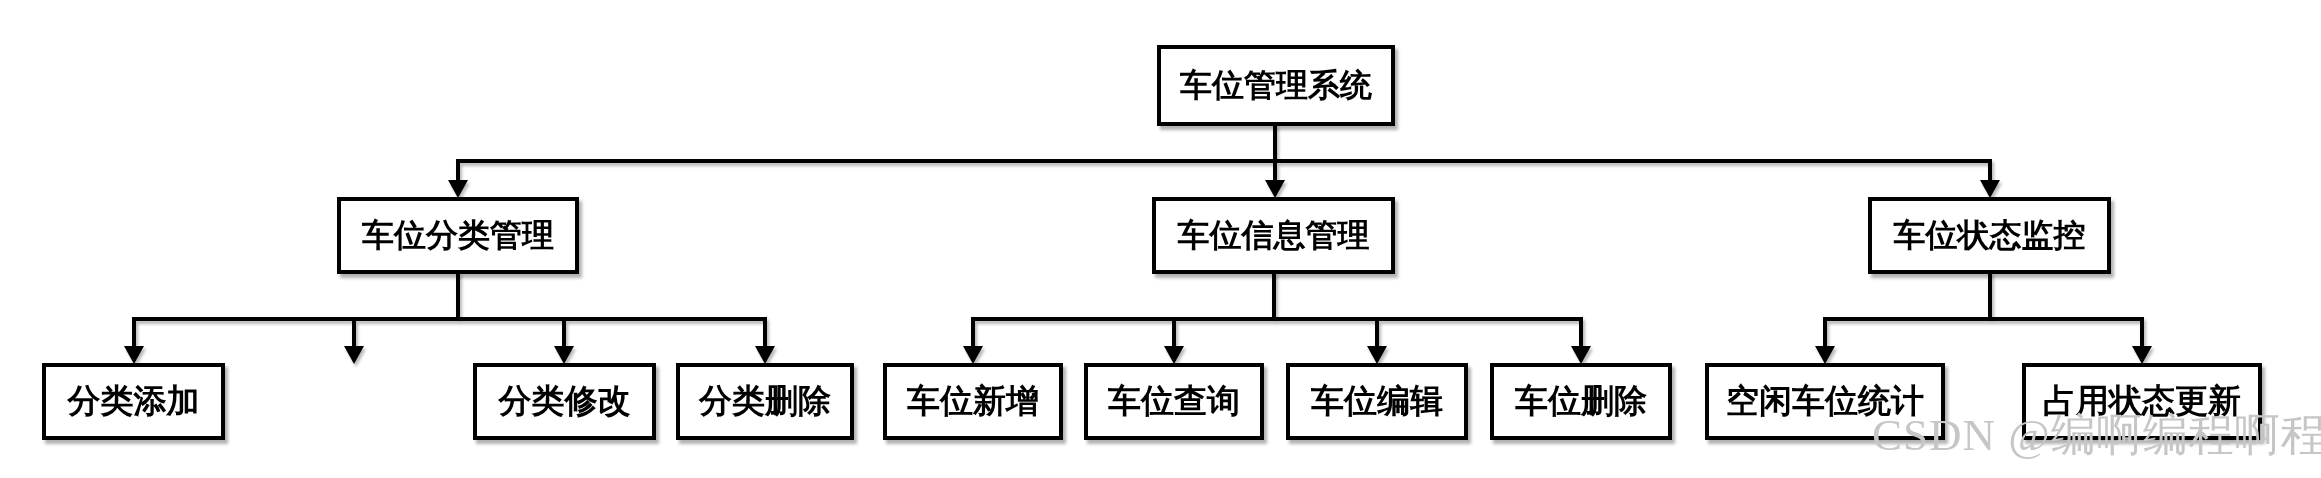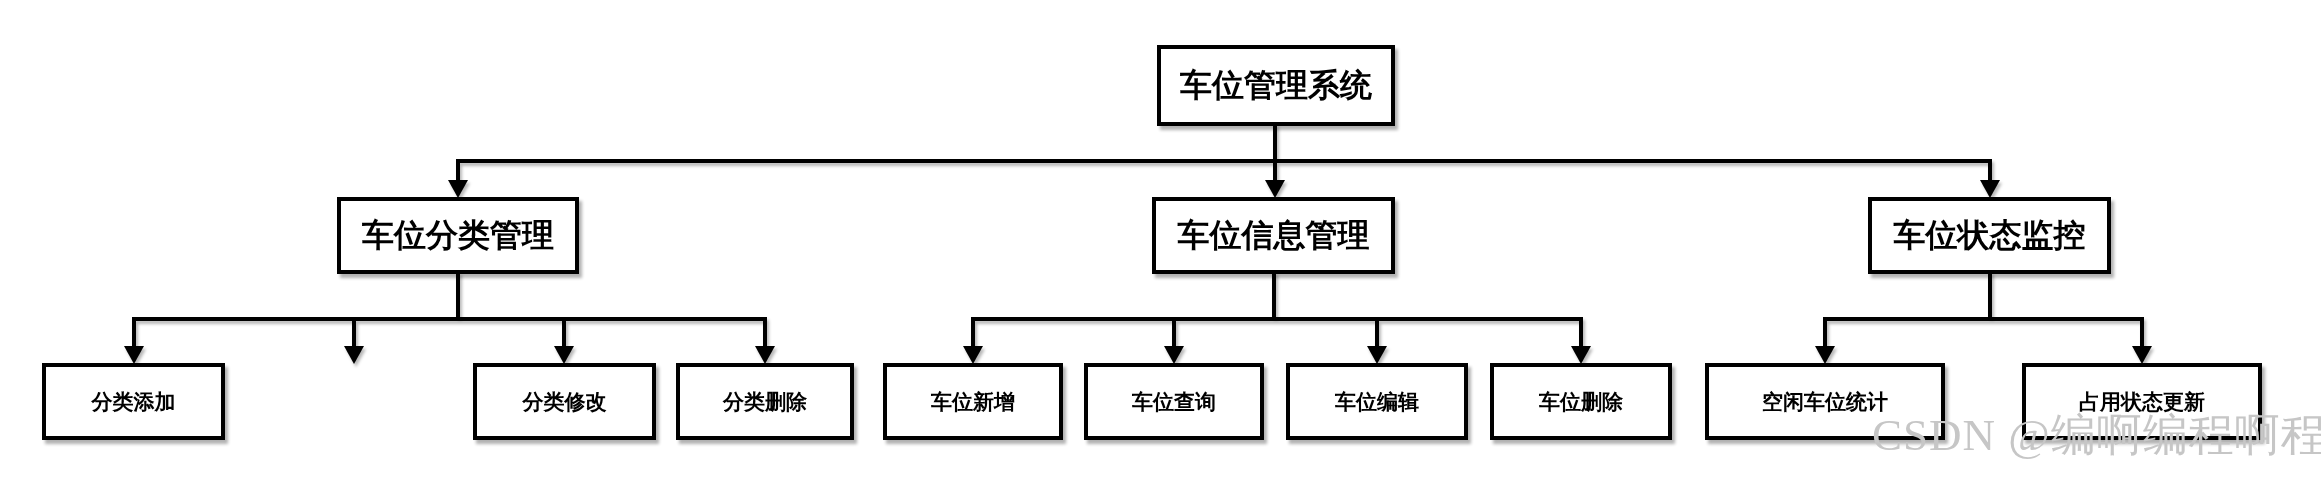"分类添加" .lvl3 { font-size: 21px -> 33px }
